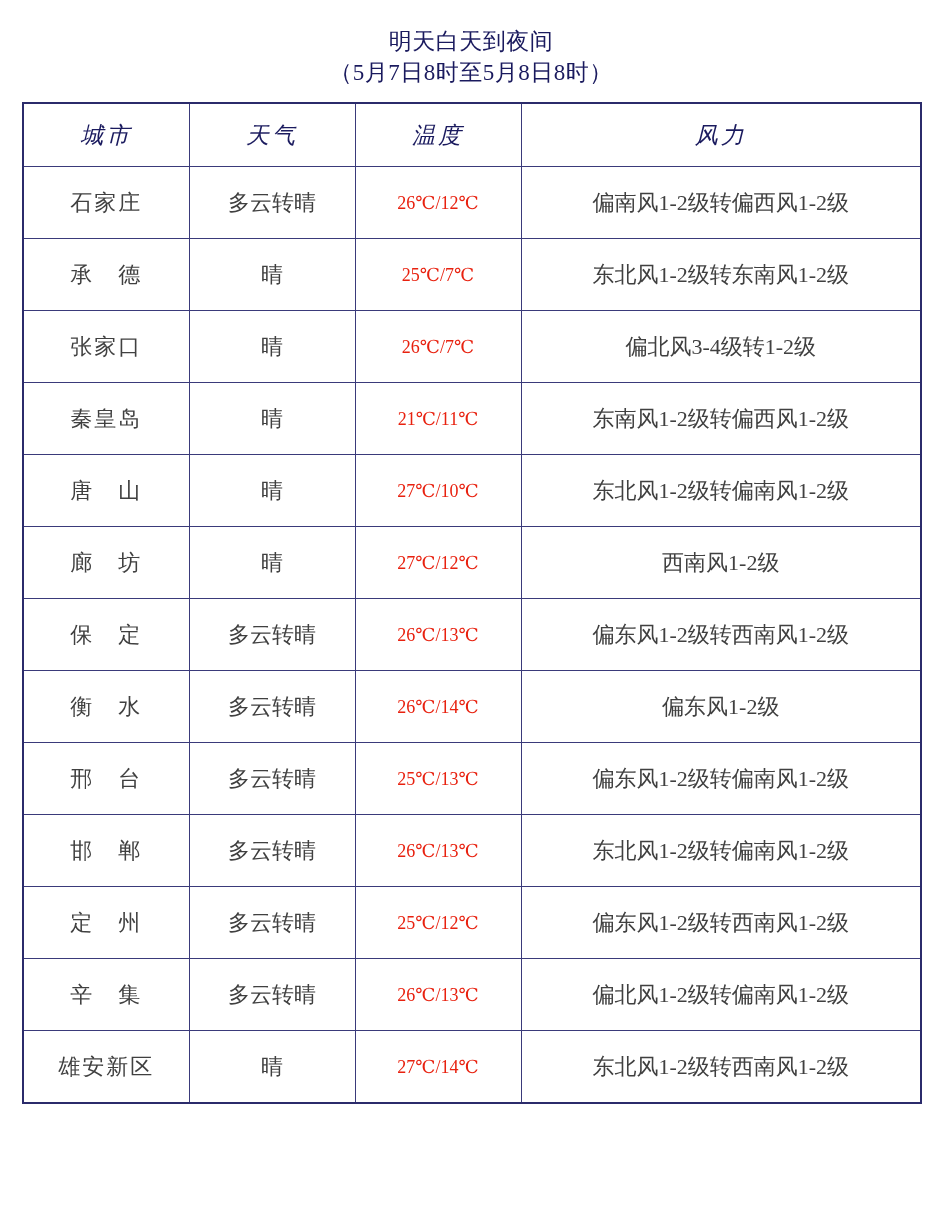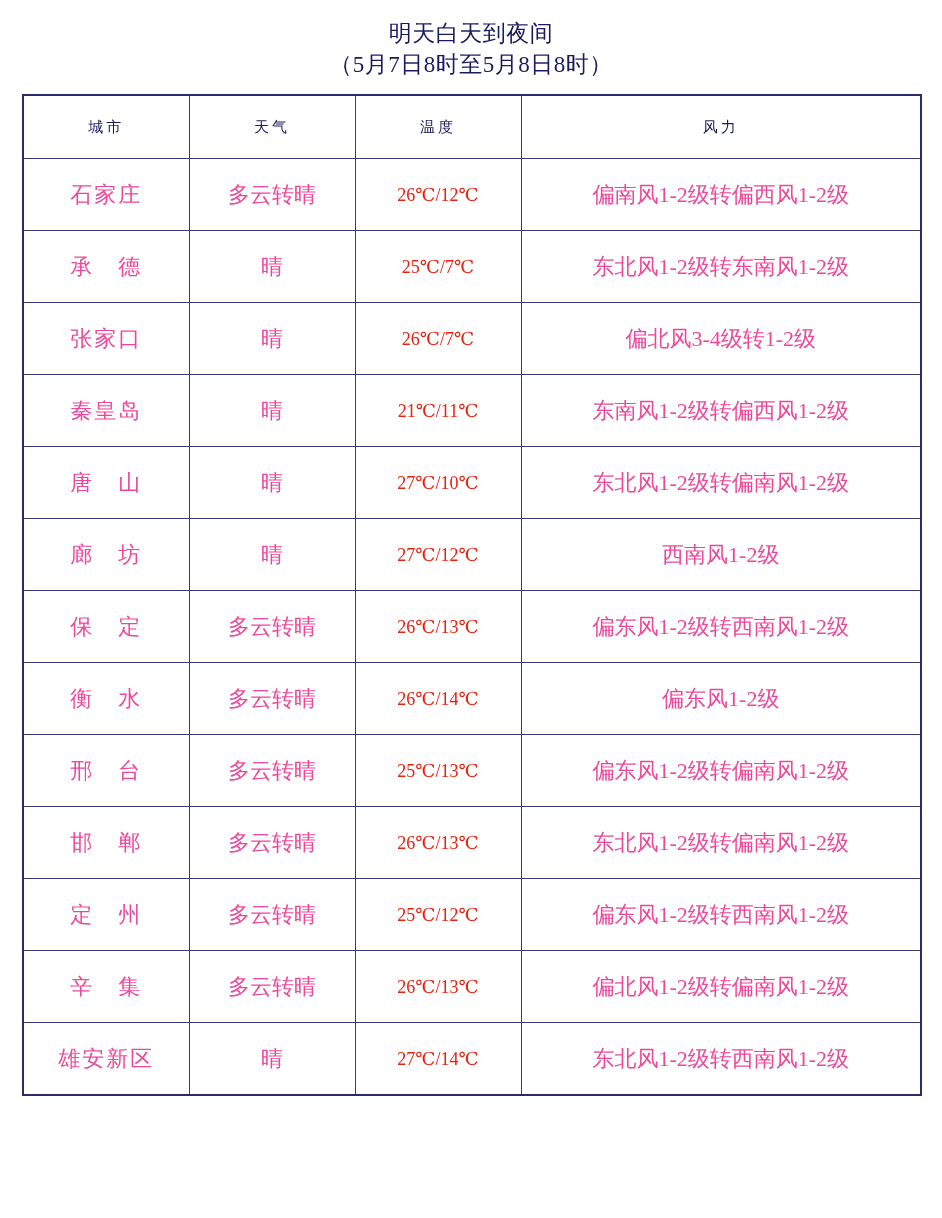"明天白天到夜间" .page { padding: 14px 22px 0 22px -> 22px 22px 0 22px }
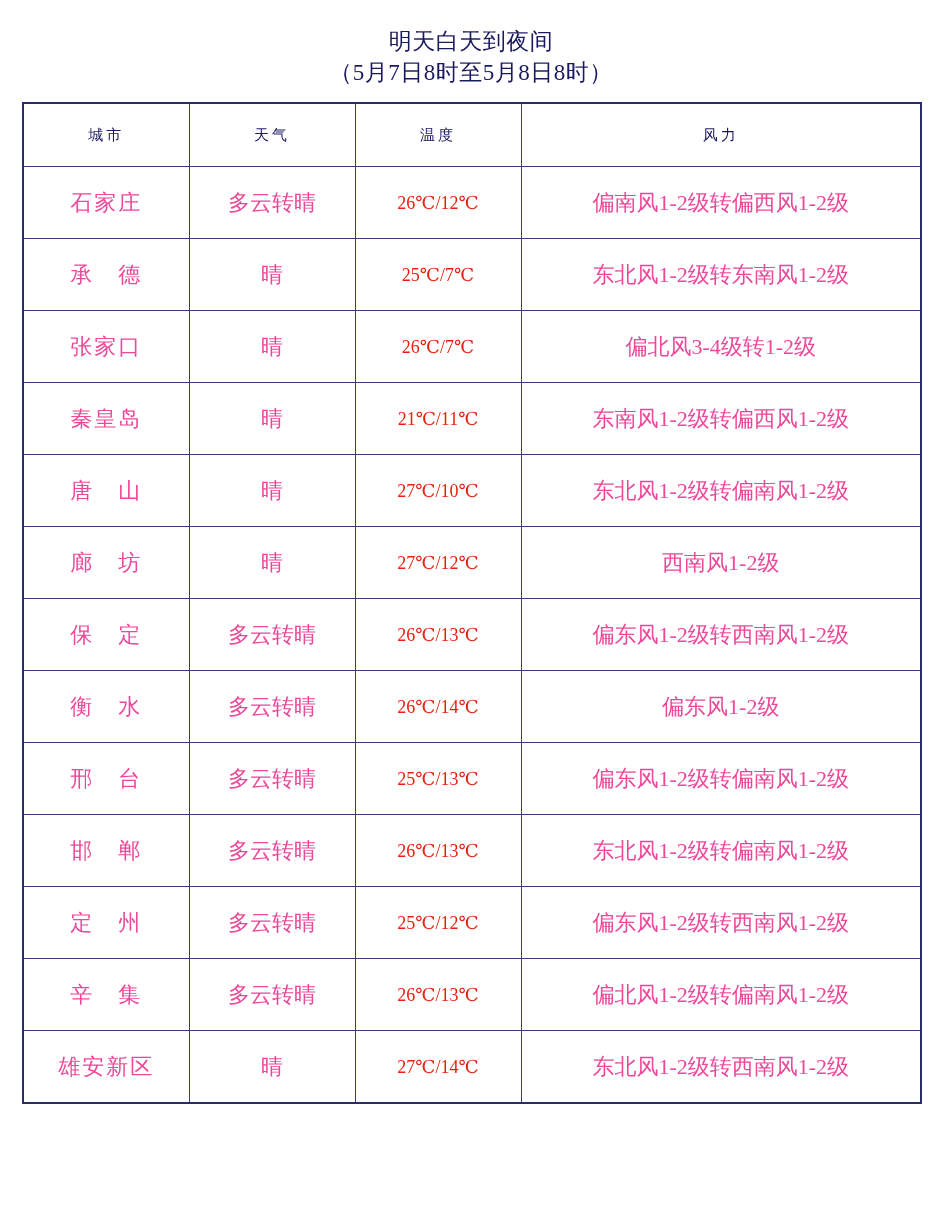"城市" thead th { font-size: 15px -> 23px; font-style: none -> italic }
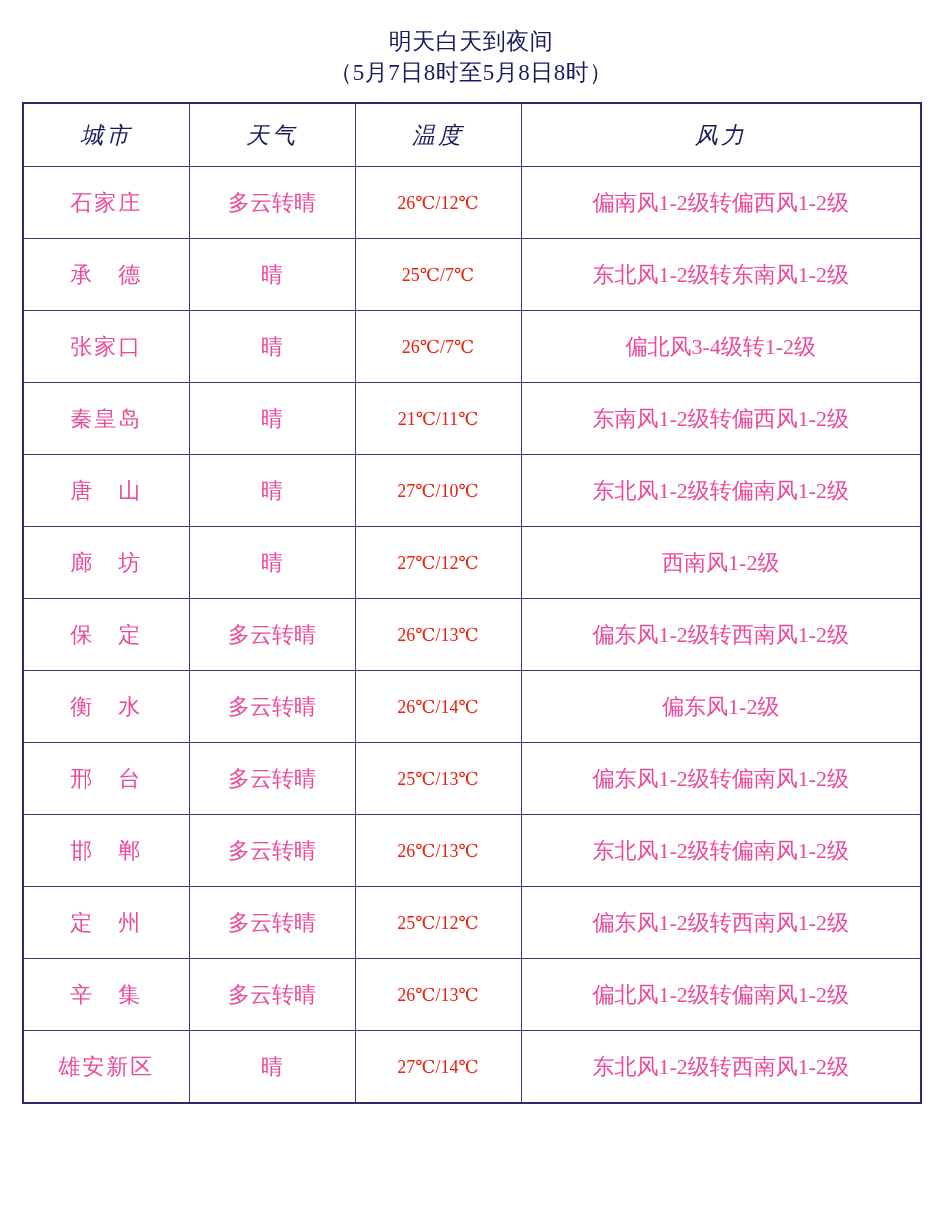"石家庄" tbody td { color: #ec4899 -> #404040 }
